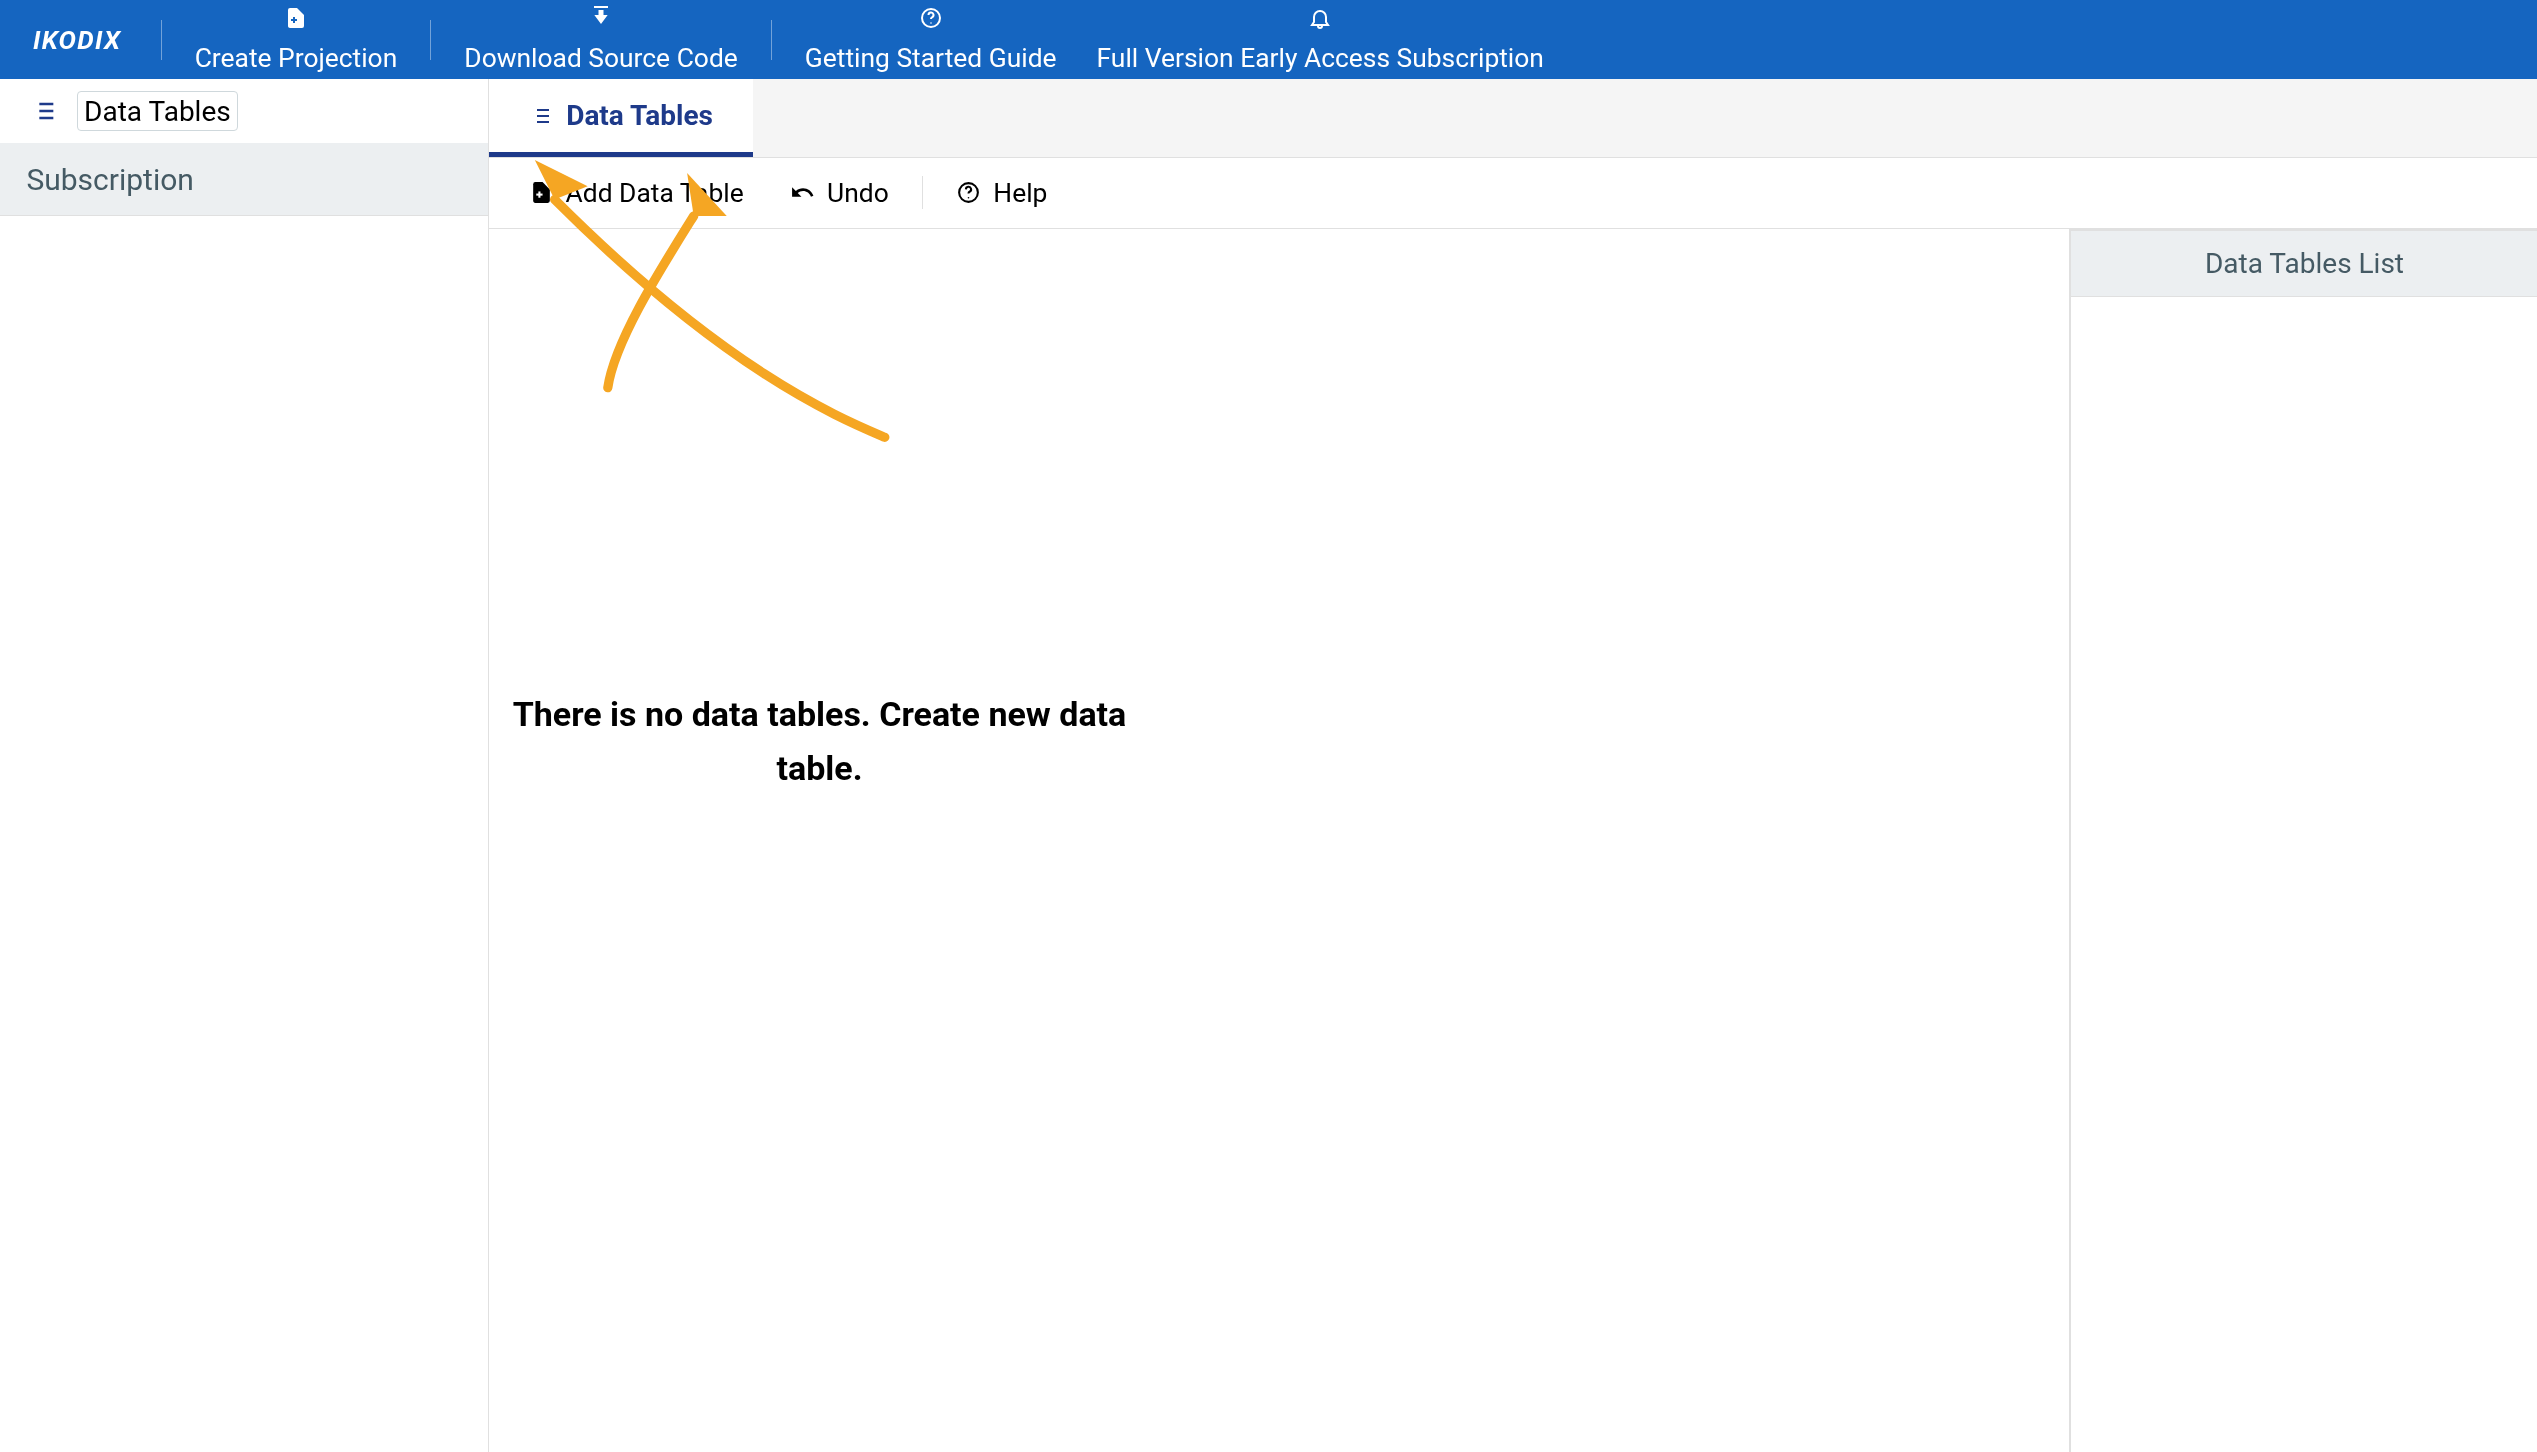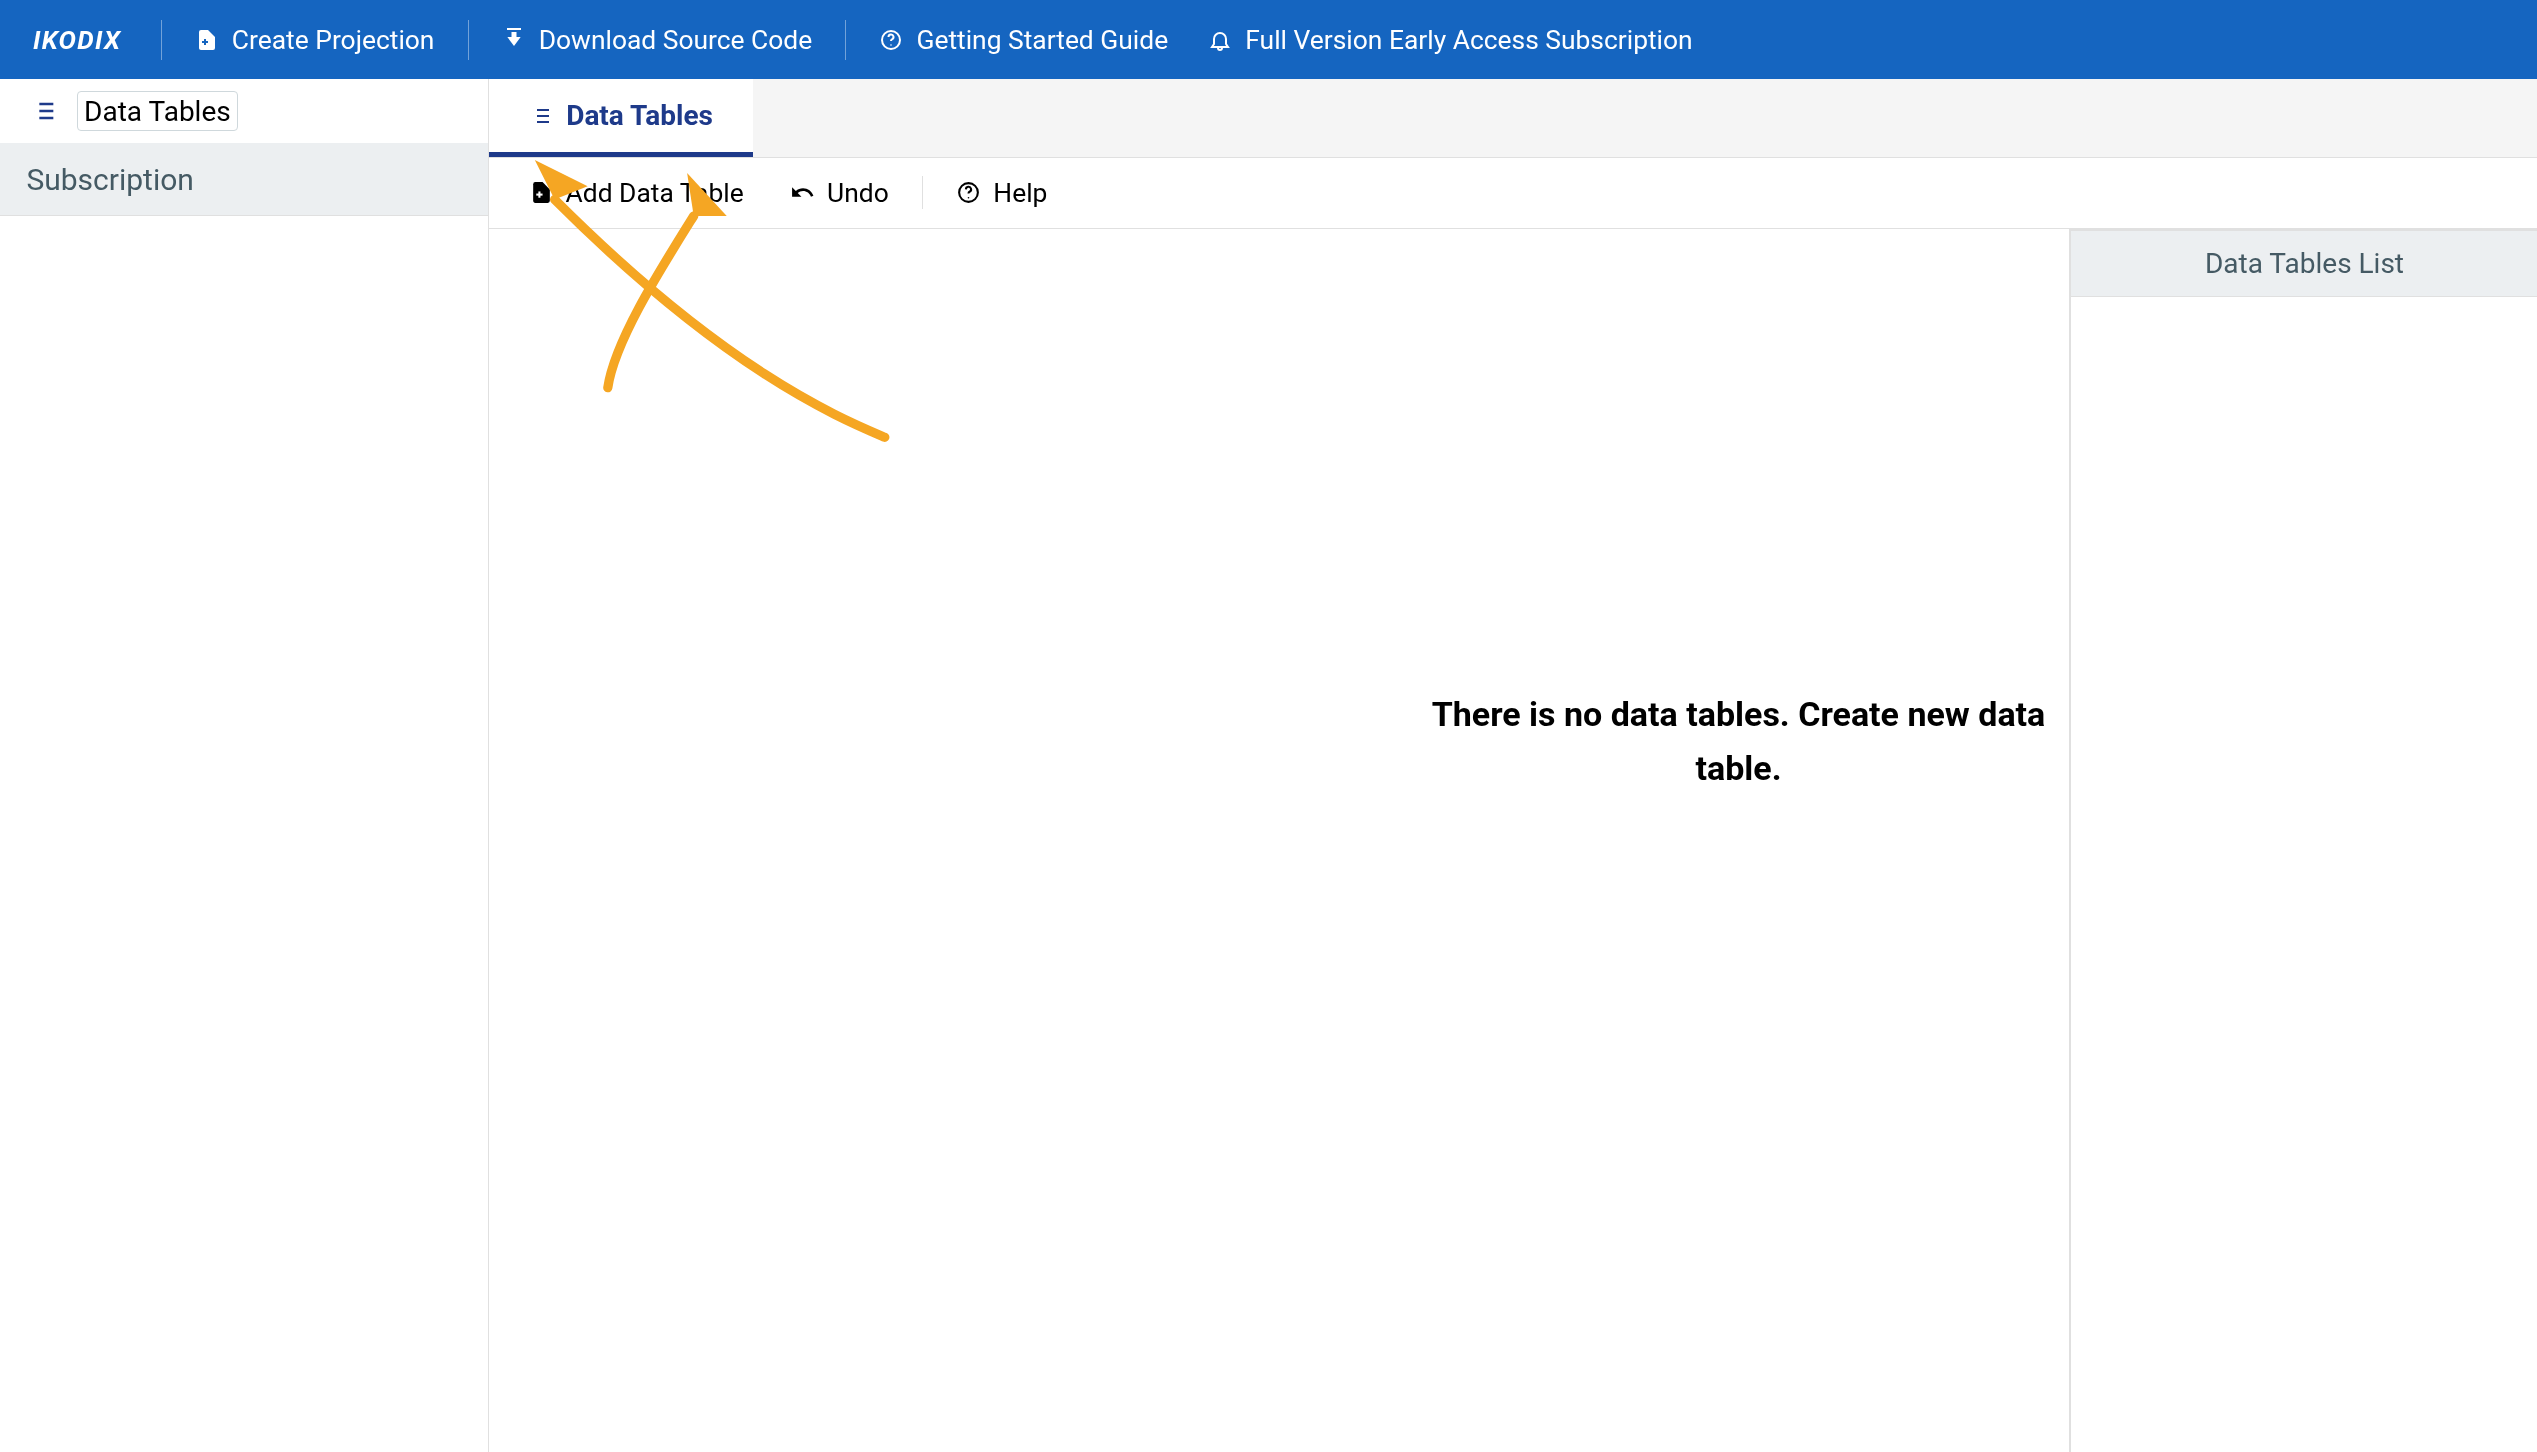"Create Projection" .top-link { flex-direction: none -> column }
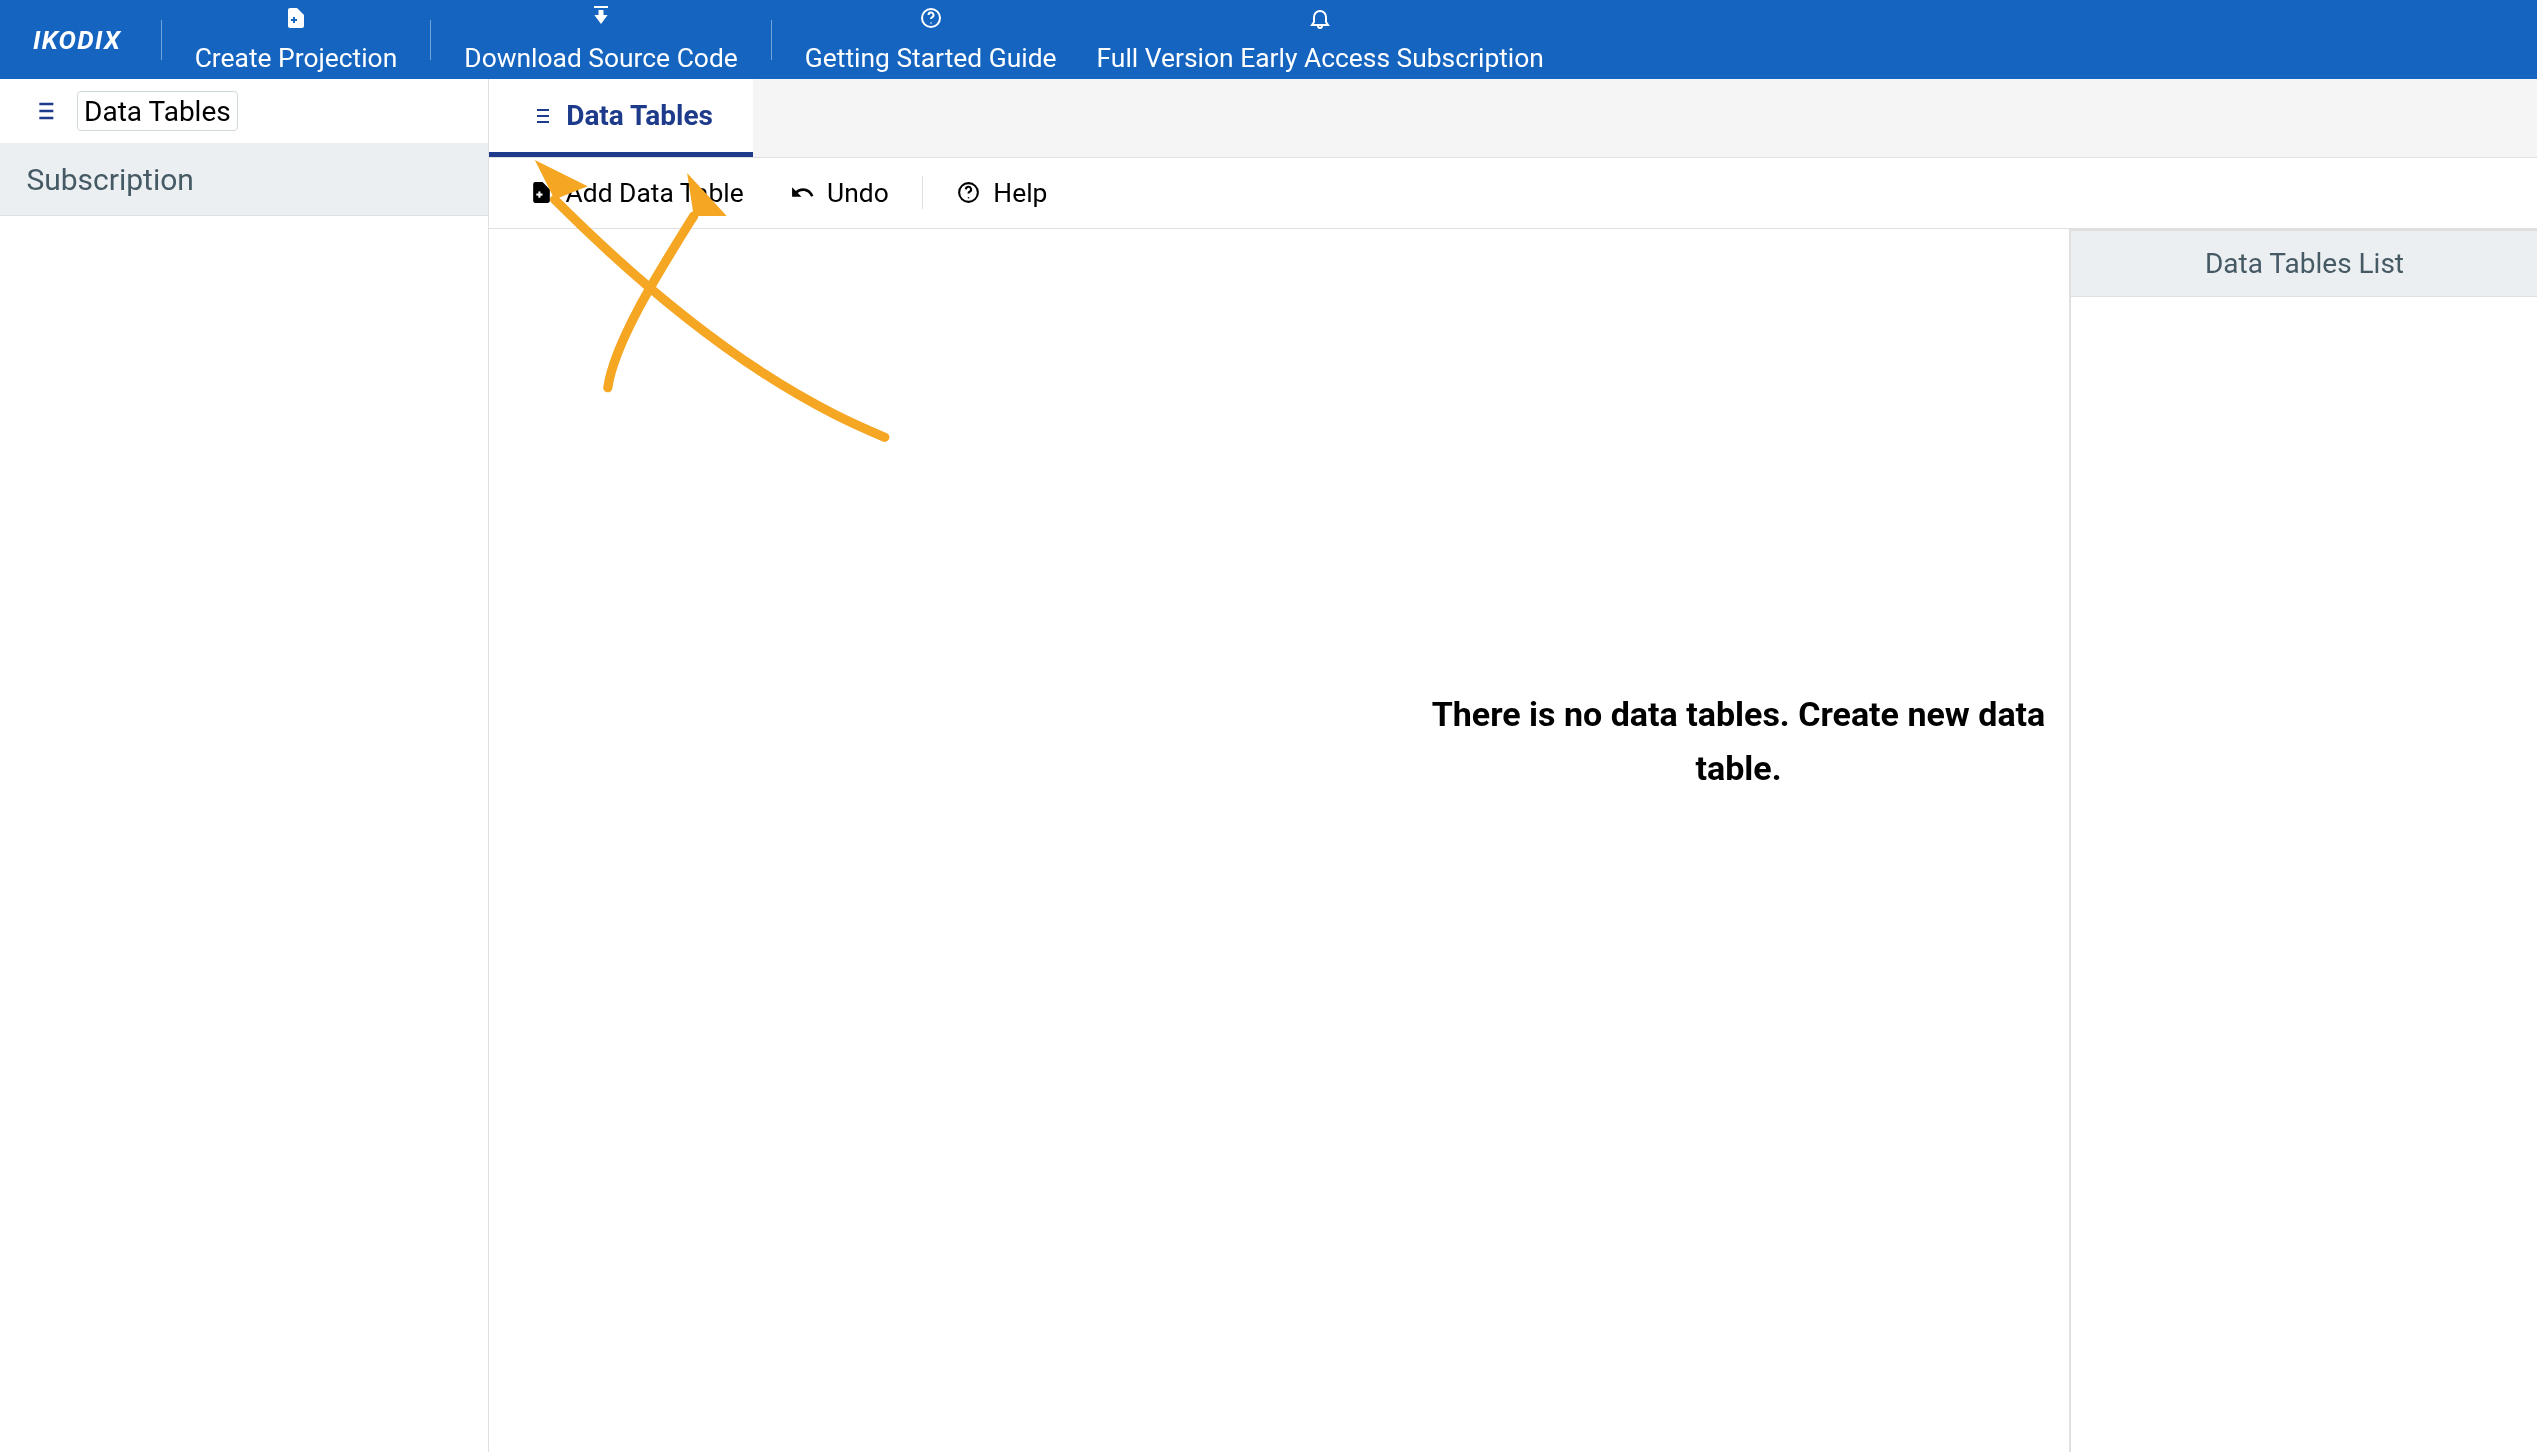"There is no data tables." .canvas { justify-content: flex-end -> flex-start }
